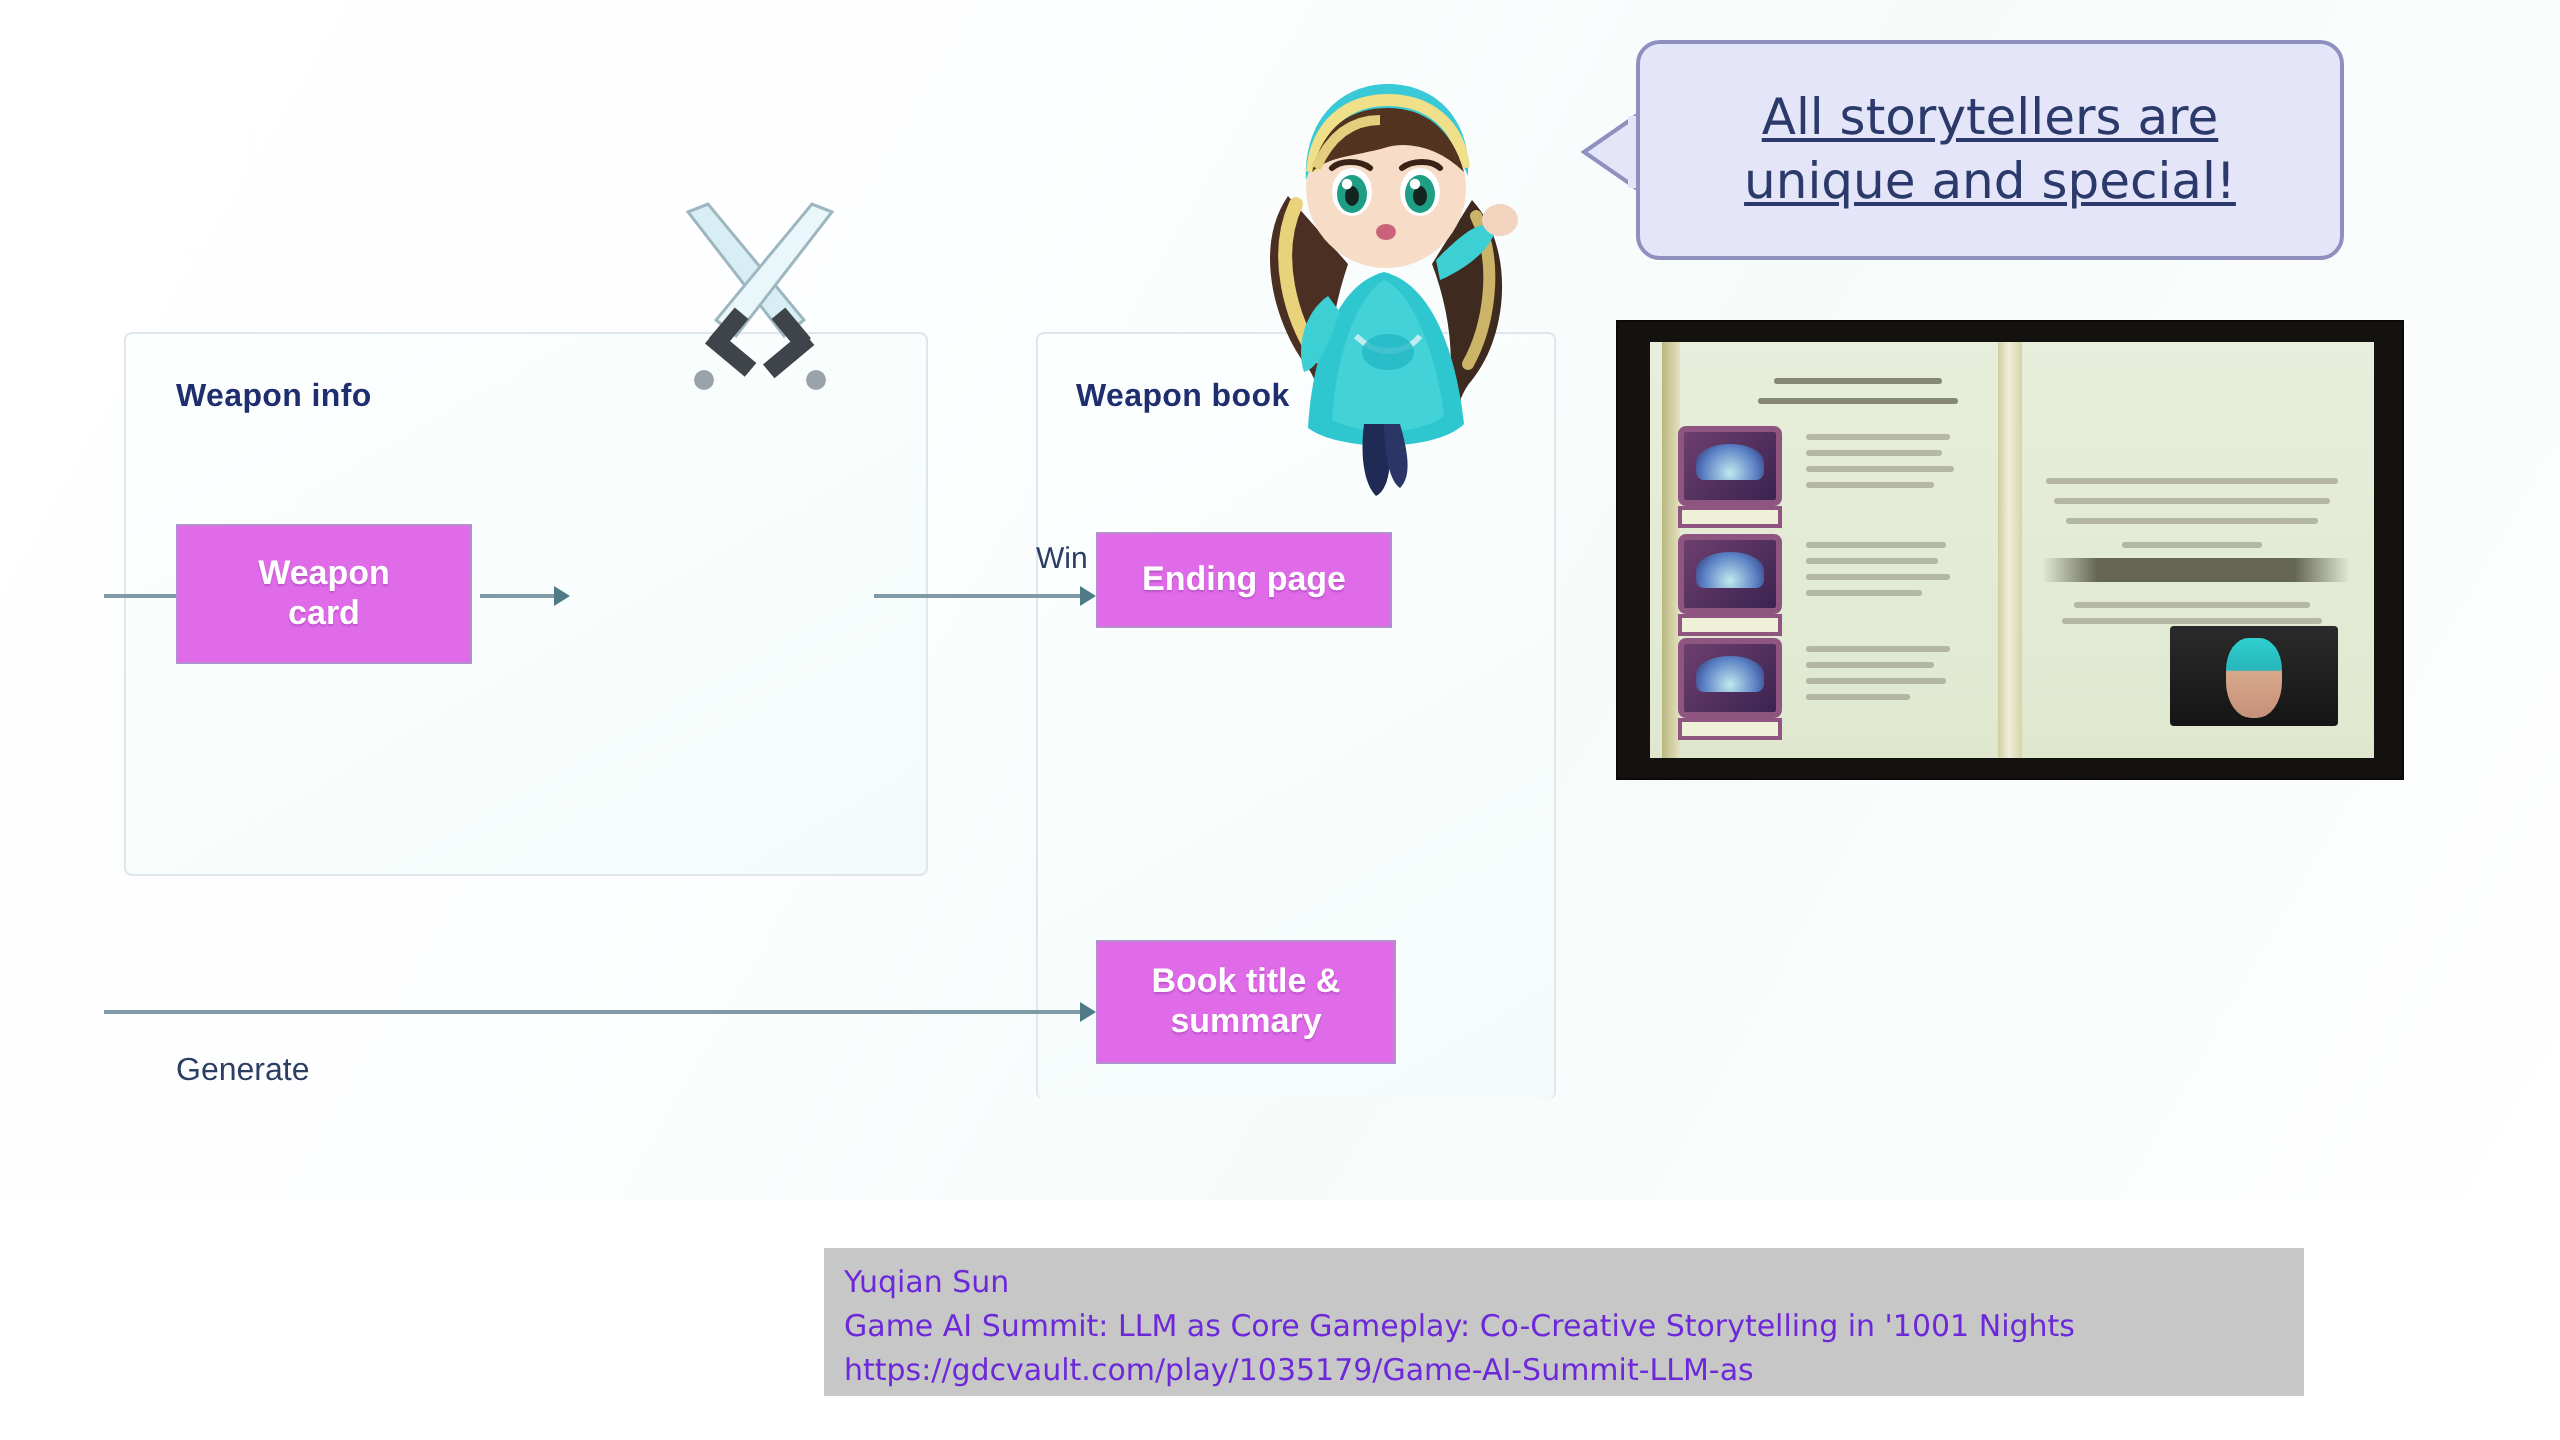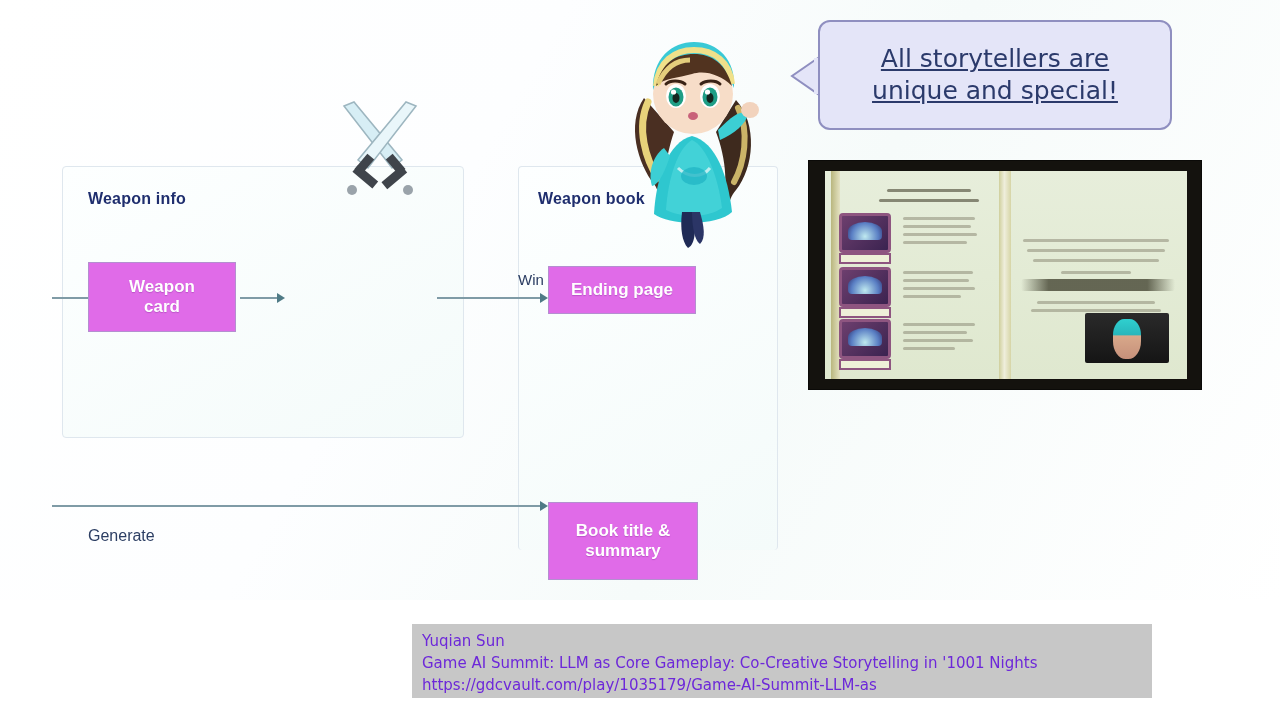"Book title &" #node-book-title { height: 78px -> 62px; top: 502px -> 470px }
